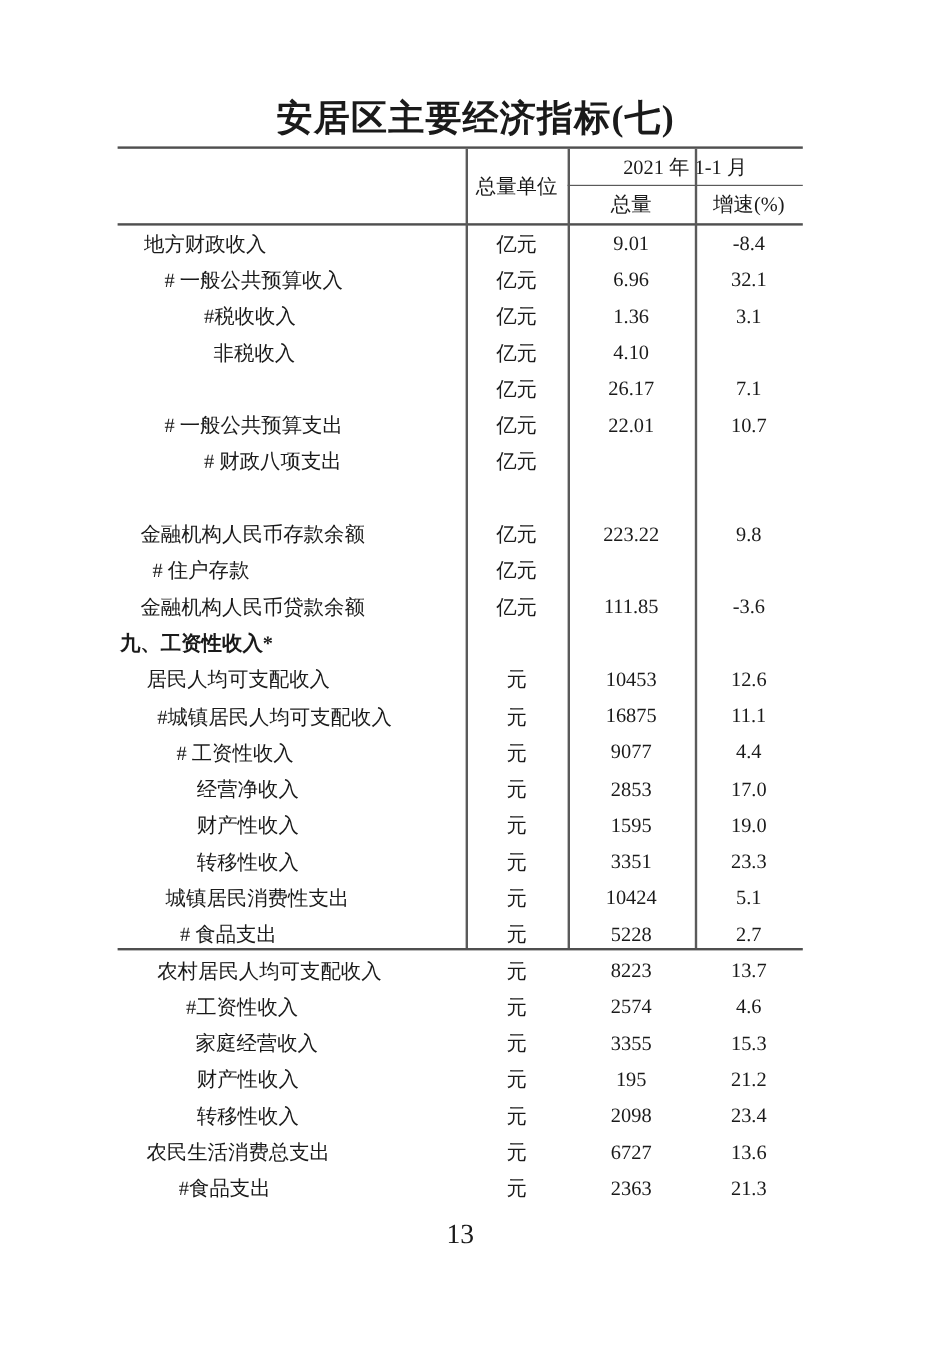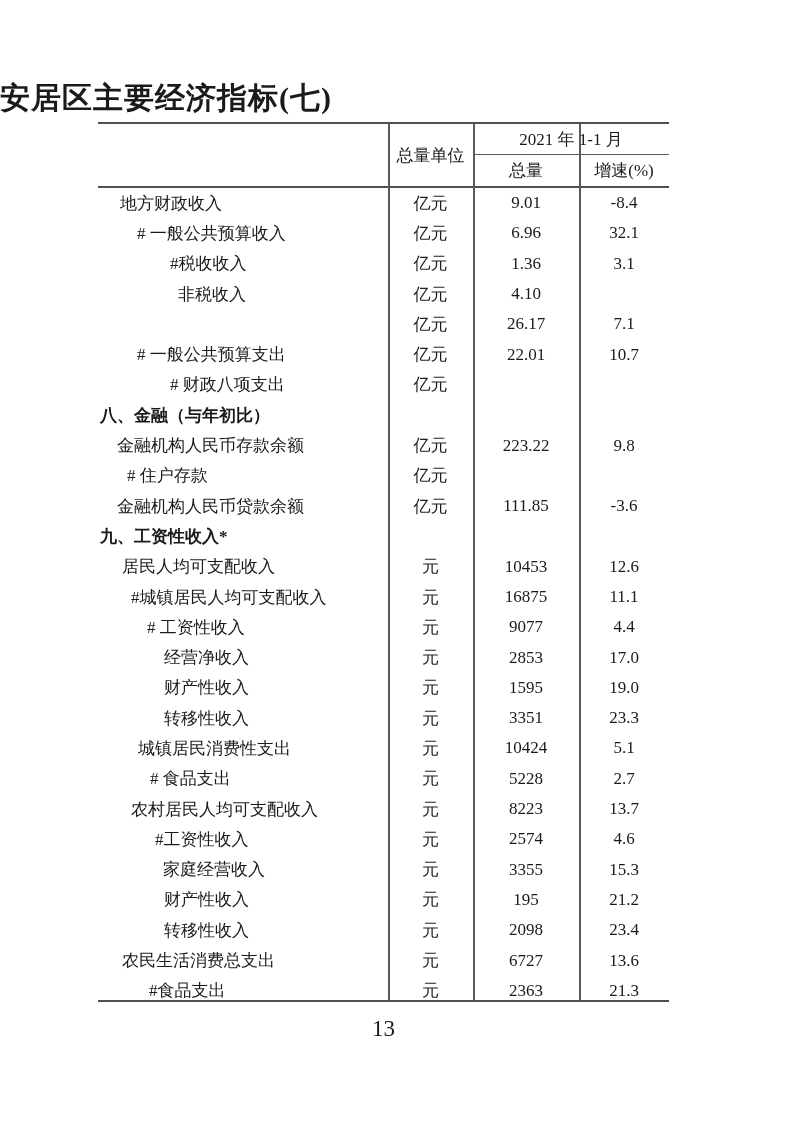"安居区主要经济指标(七)" #doc-title { text-align: none -> center }
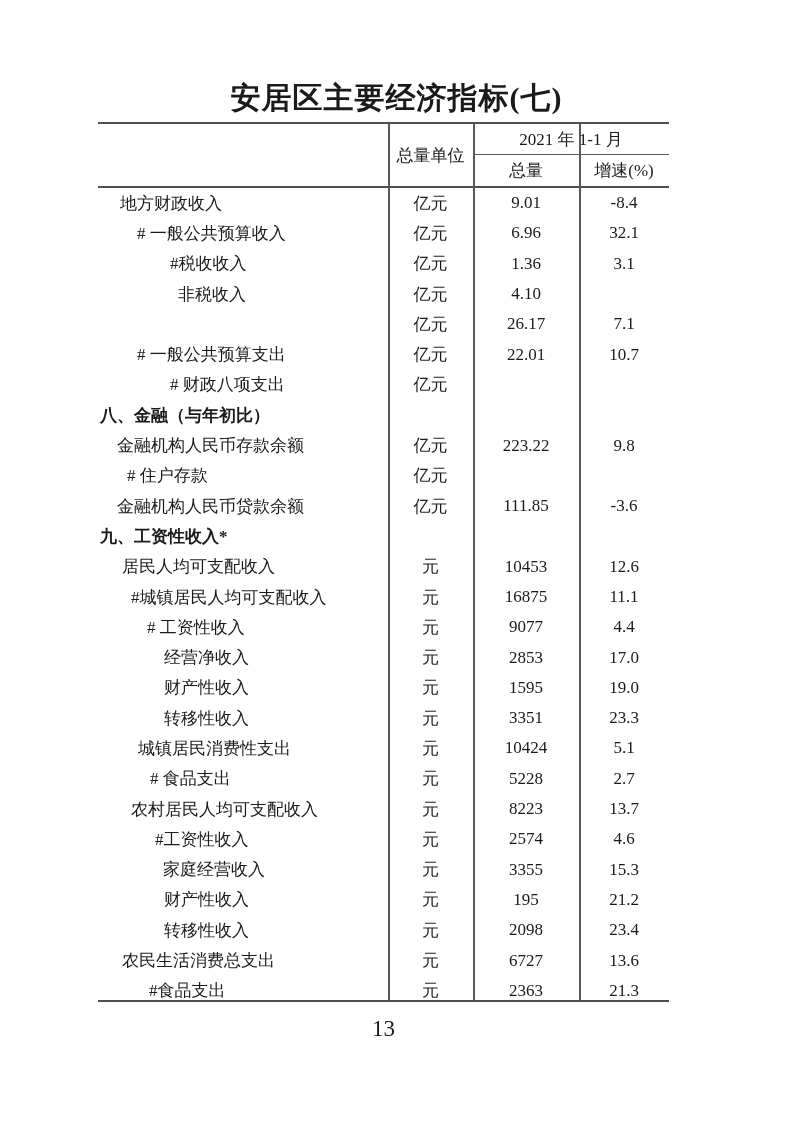"总量单位" #stat-table { height: 880px -> 670px }
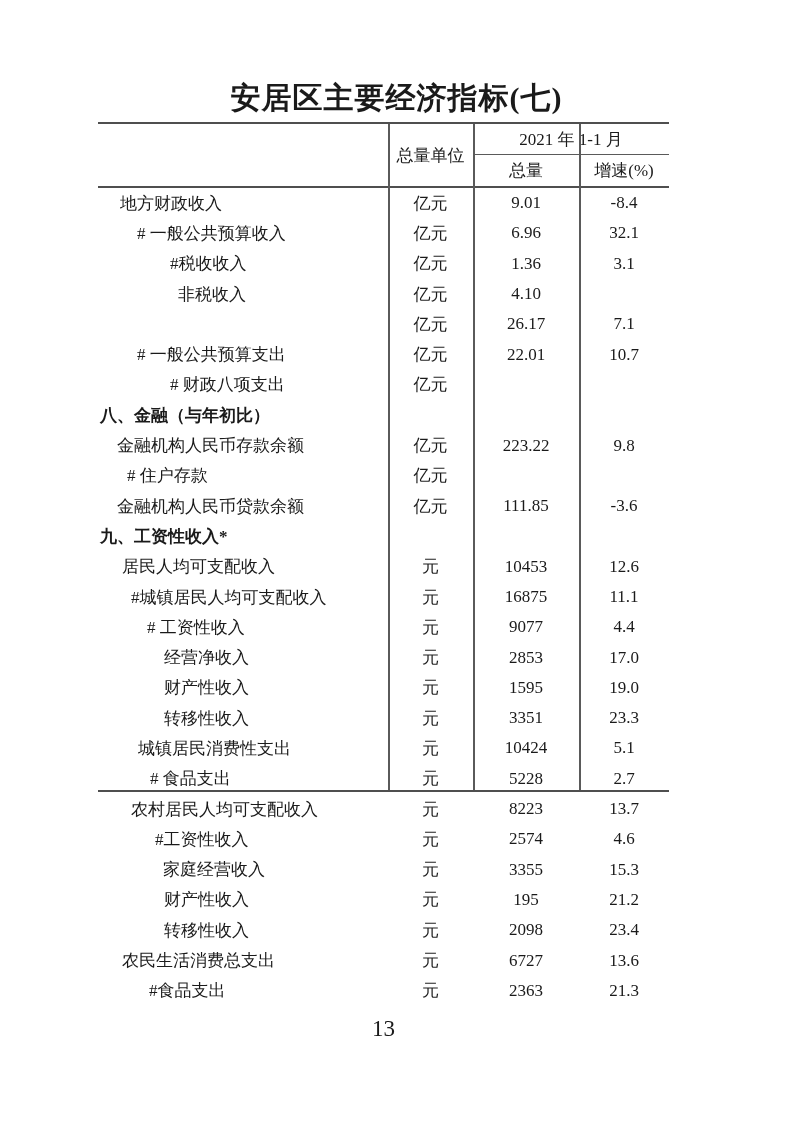"八、金融（与年初比）" div.c { html: <div>八、金融（与年初比）</div> -> none }
